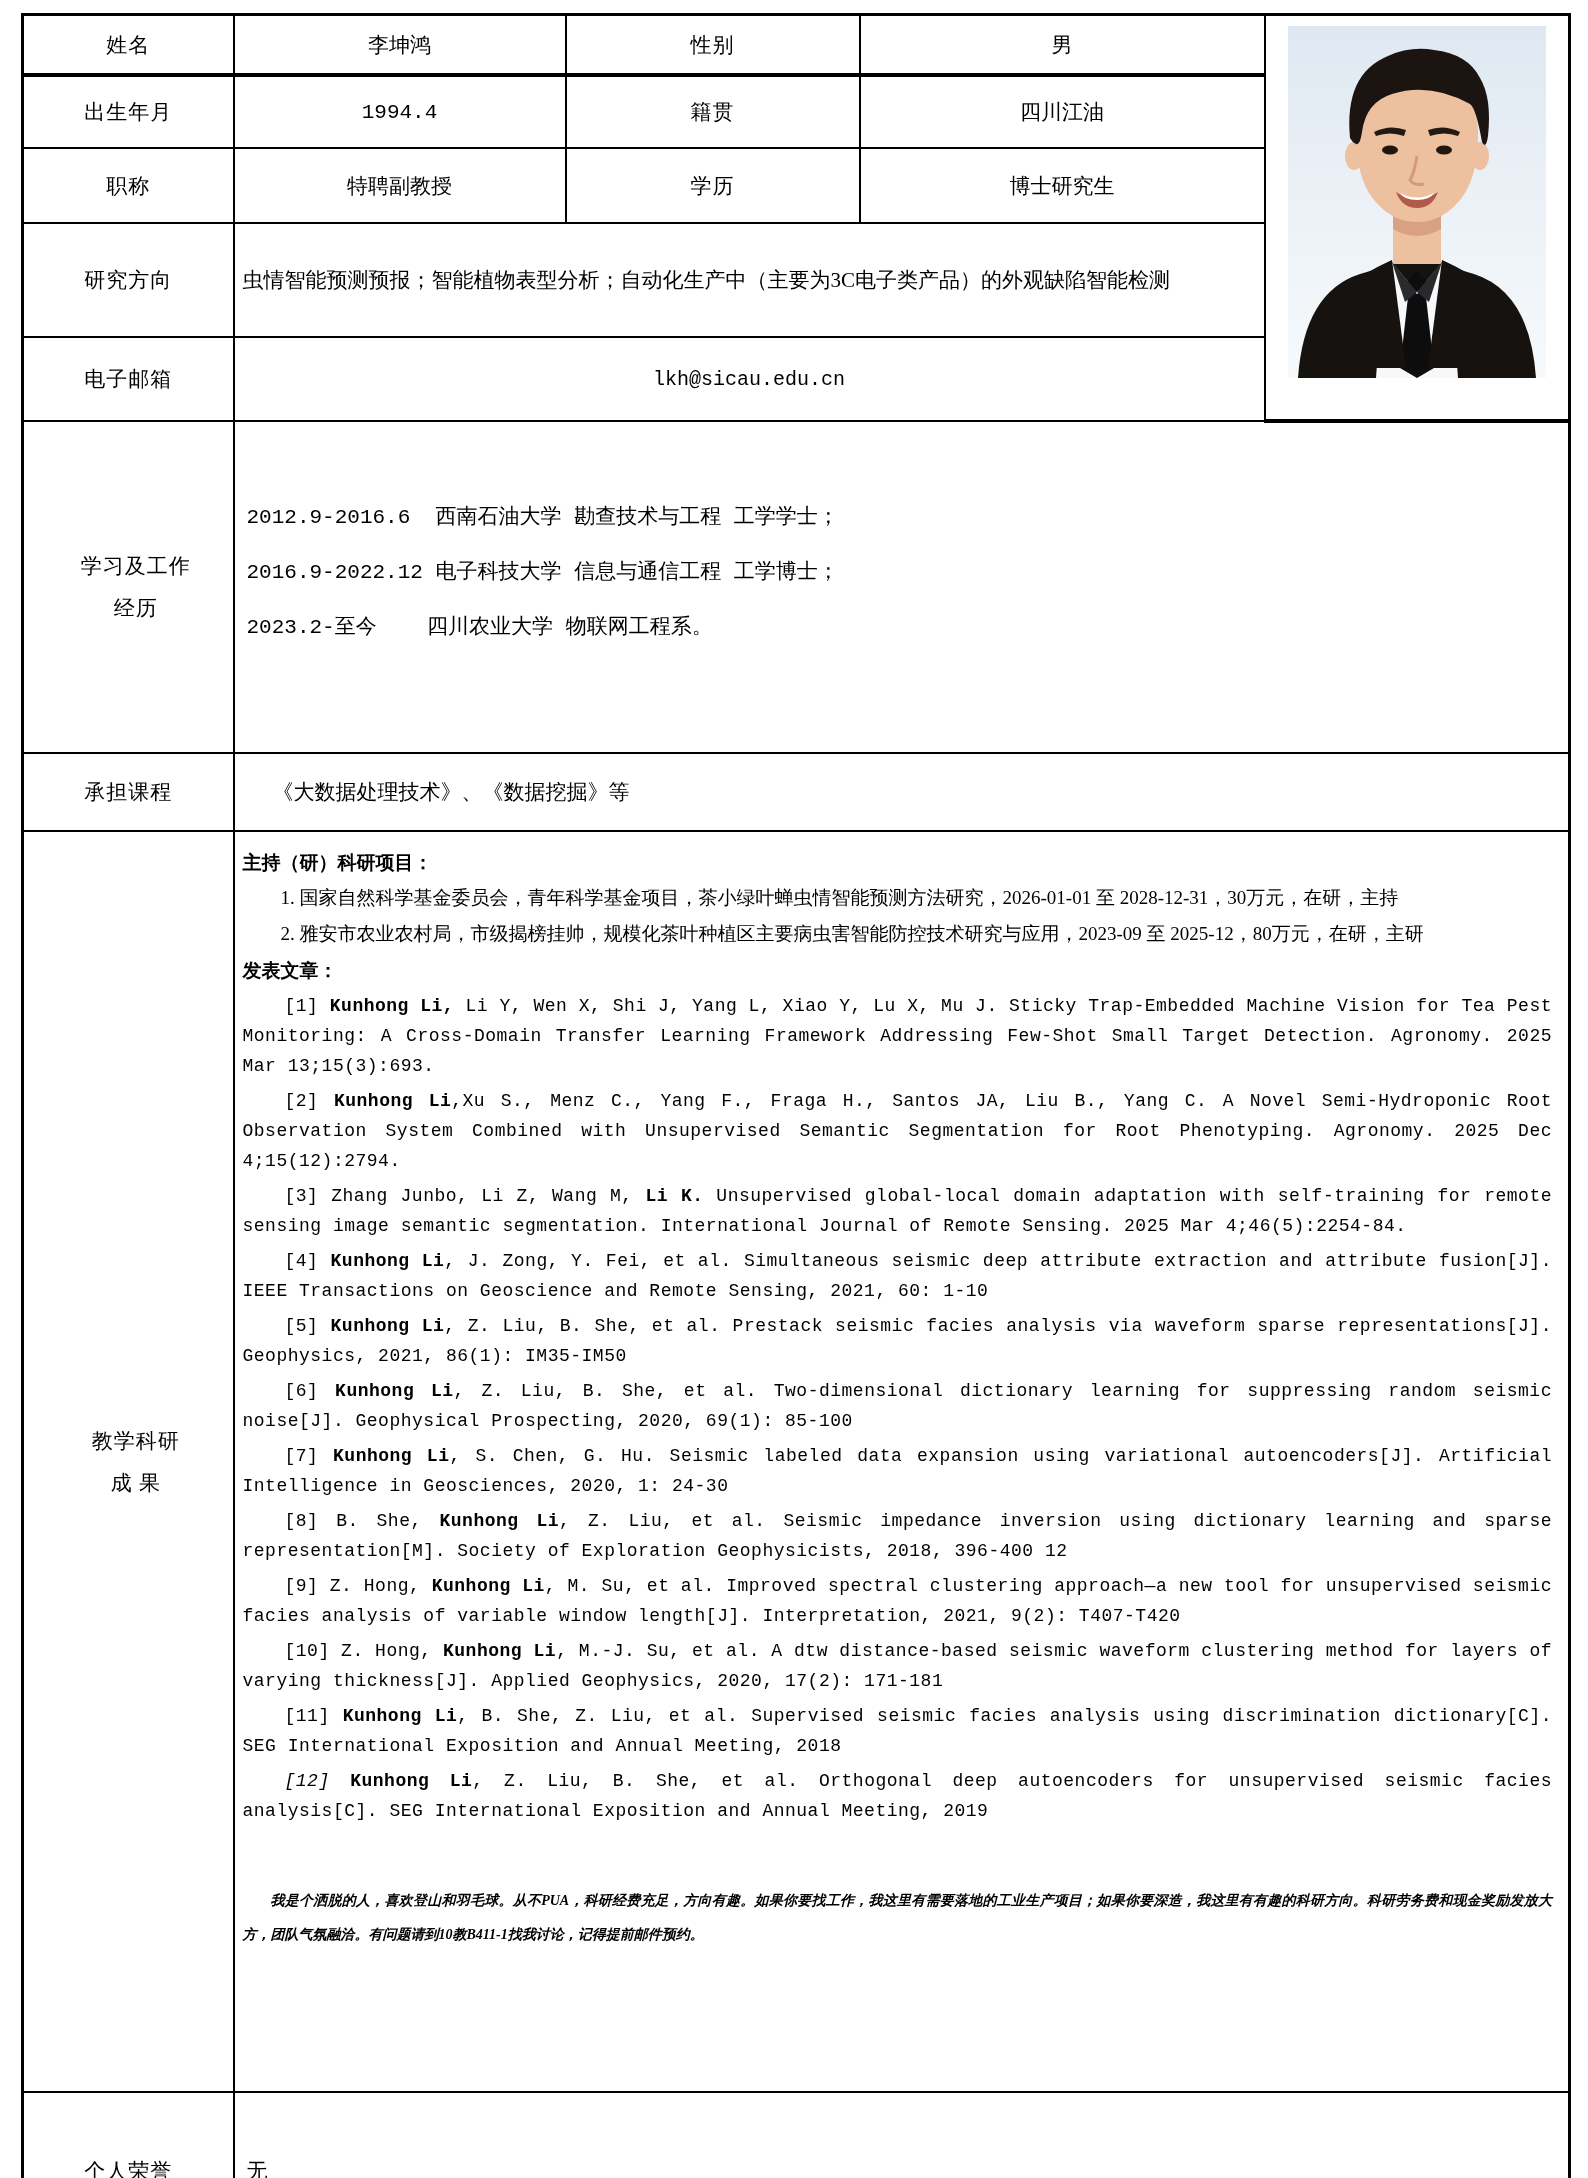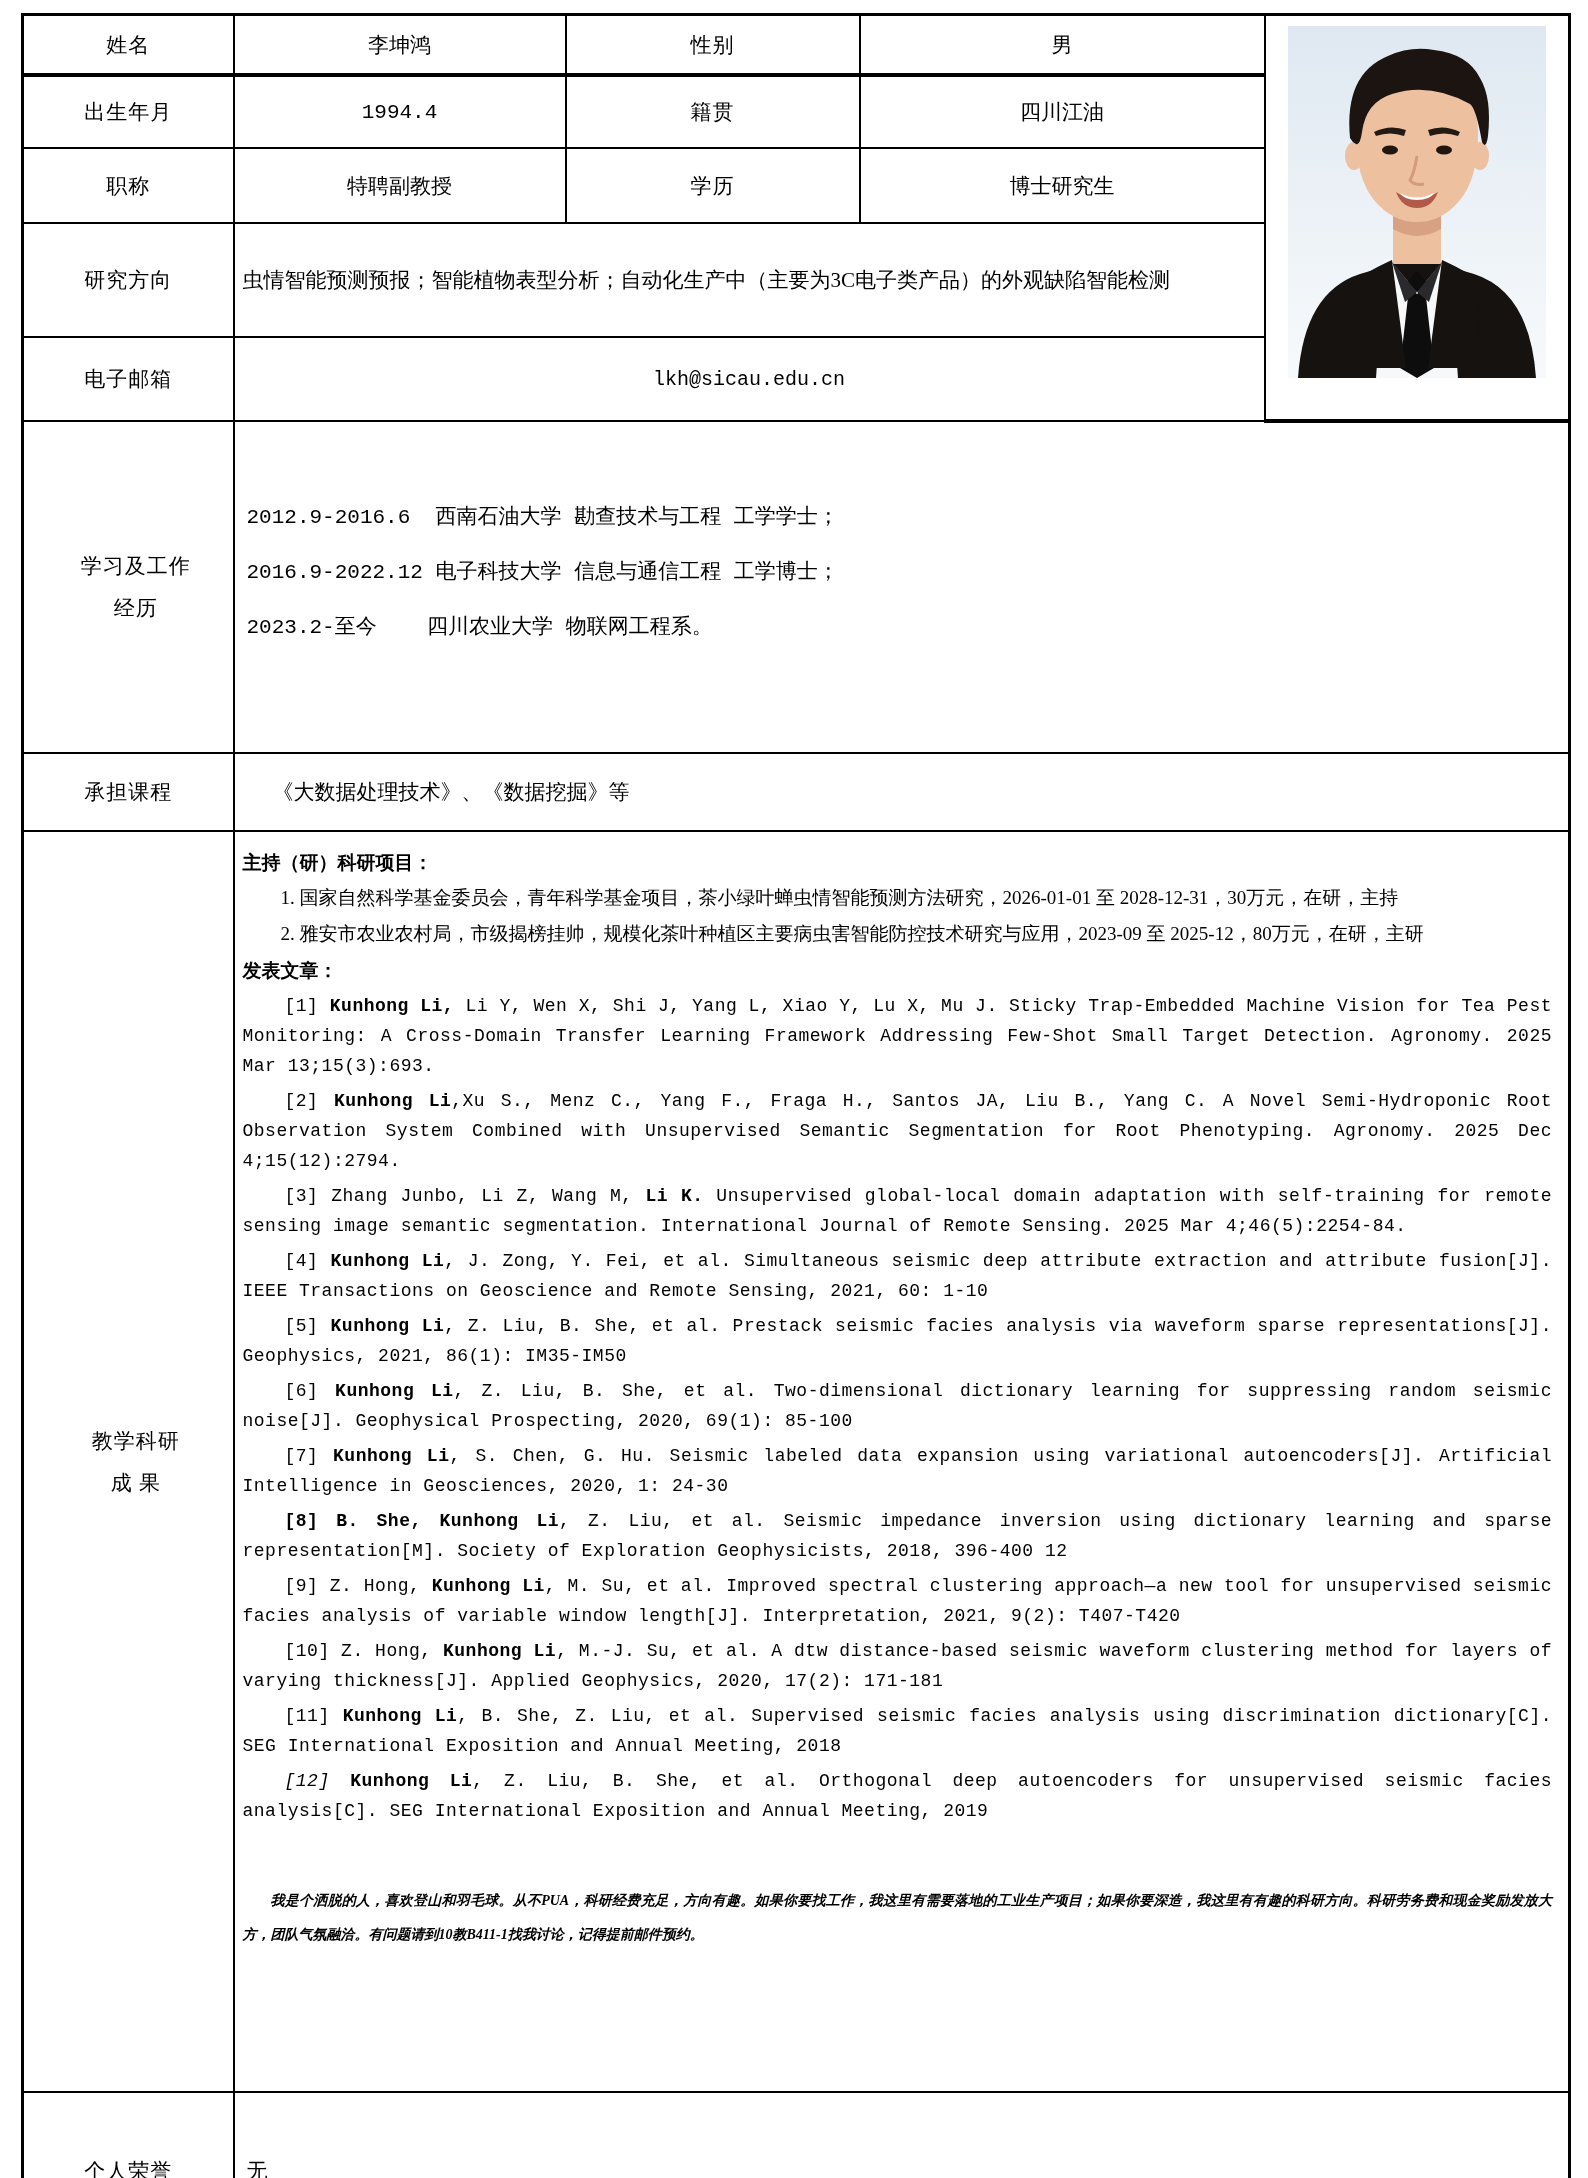"[8] B. She," span { font-weight: bold -> normal }
